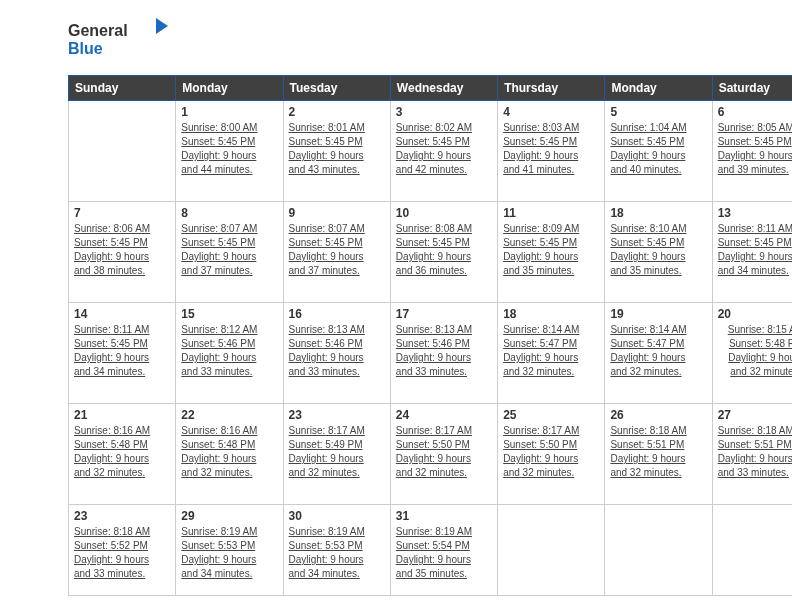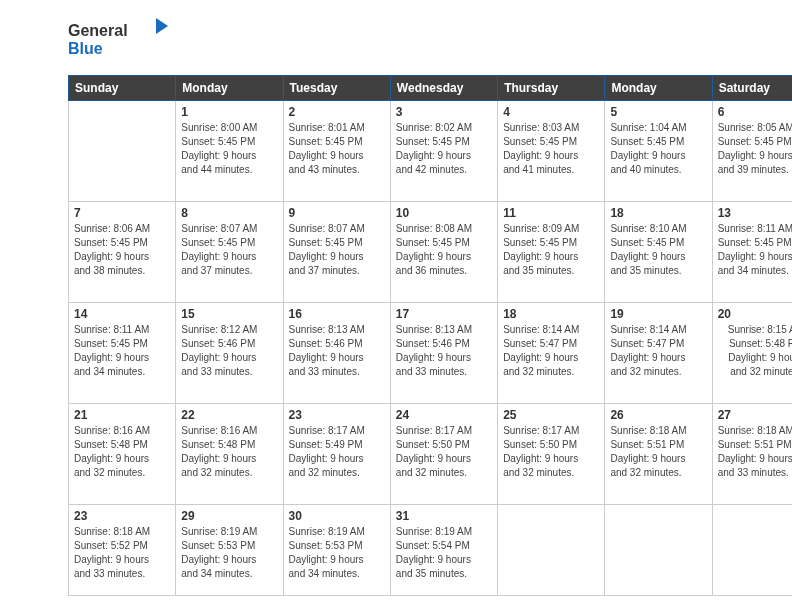"Sunrise: 8:00 AM" .day-info { text-decoration: none -> underline }
